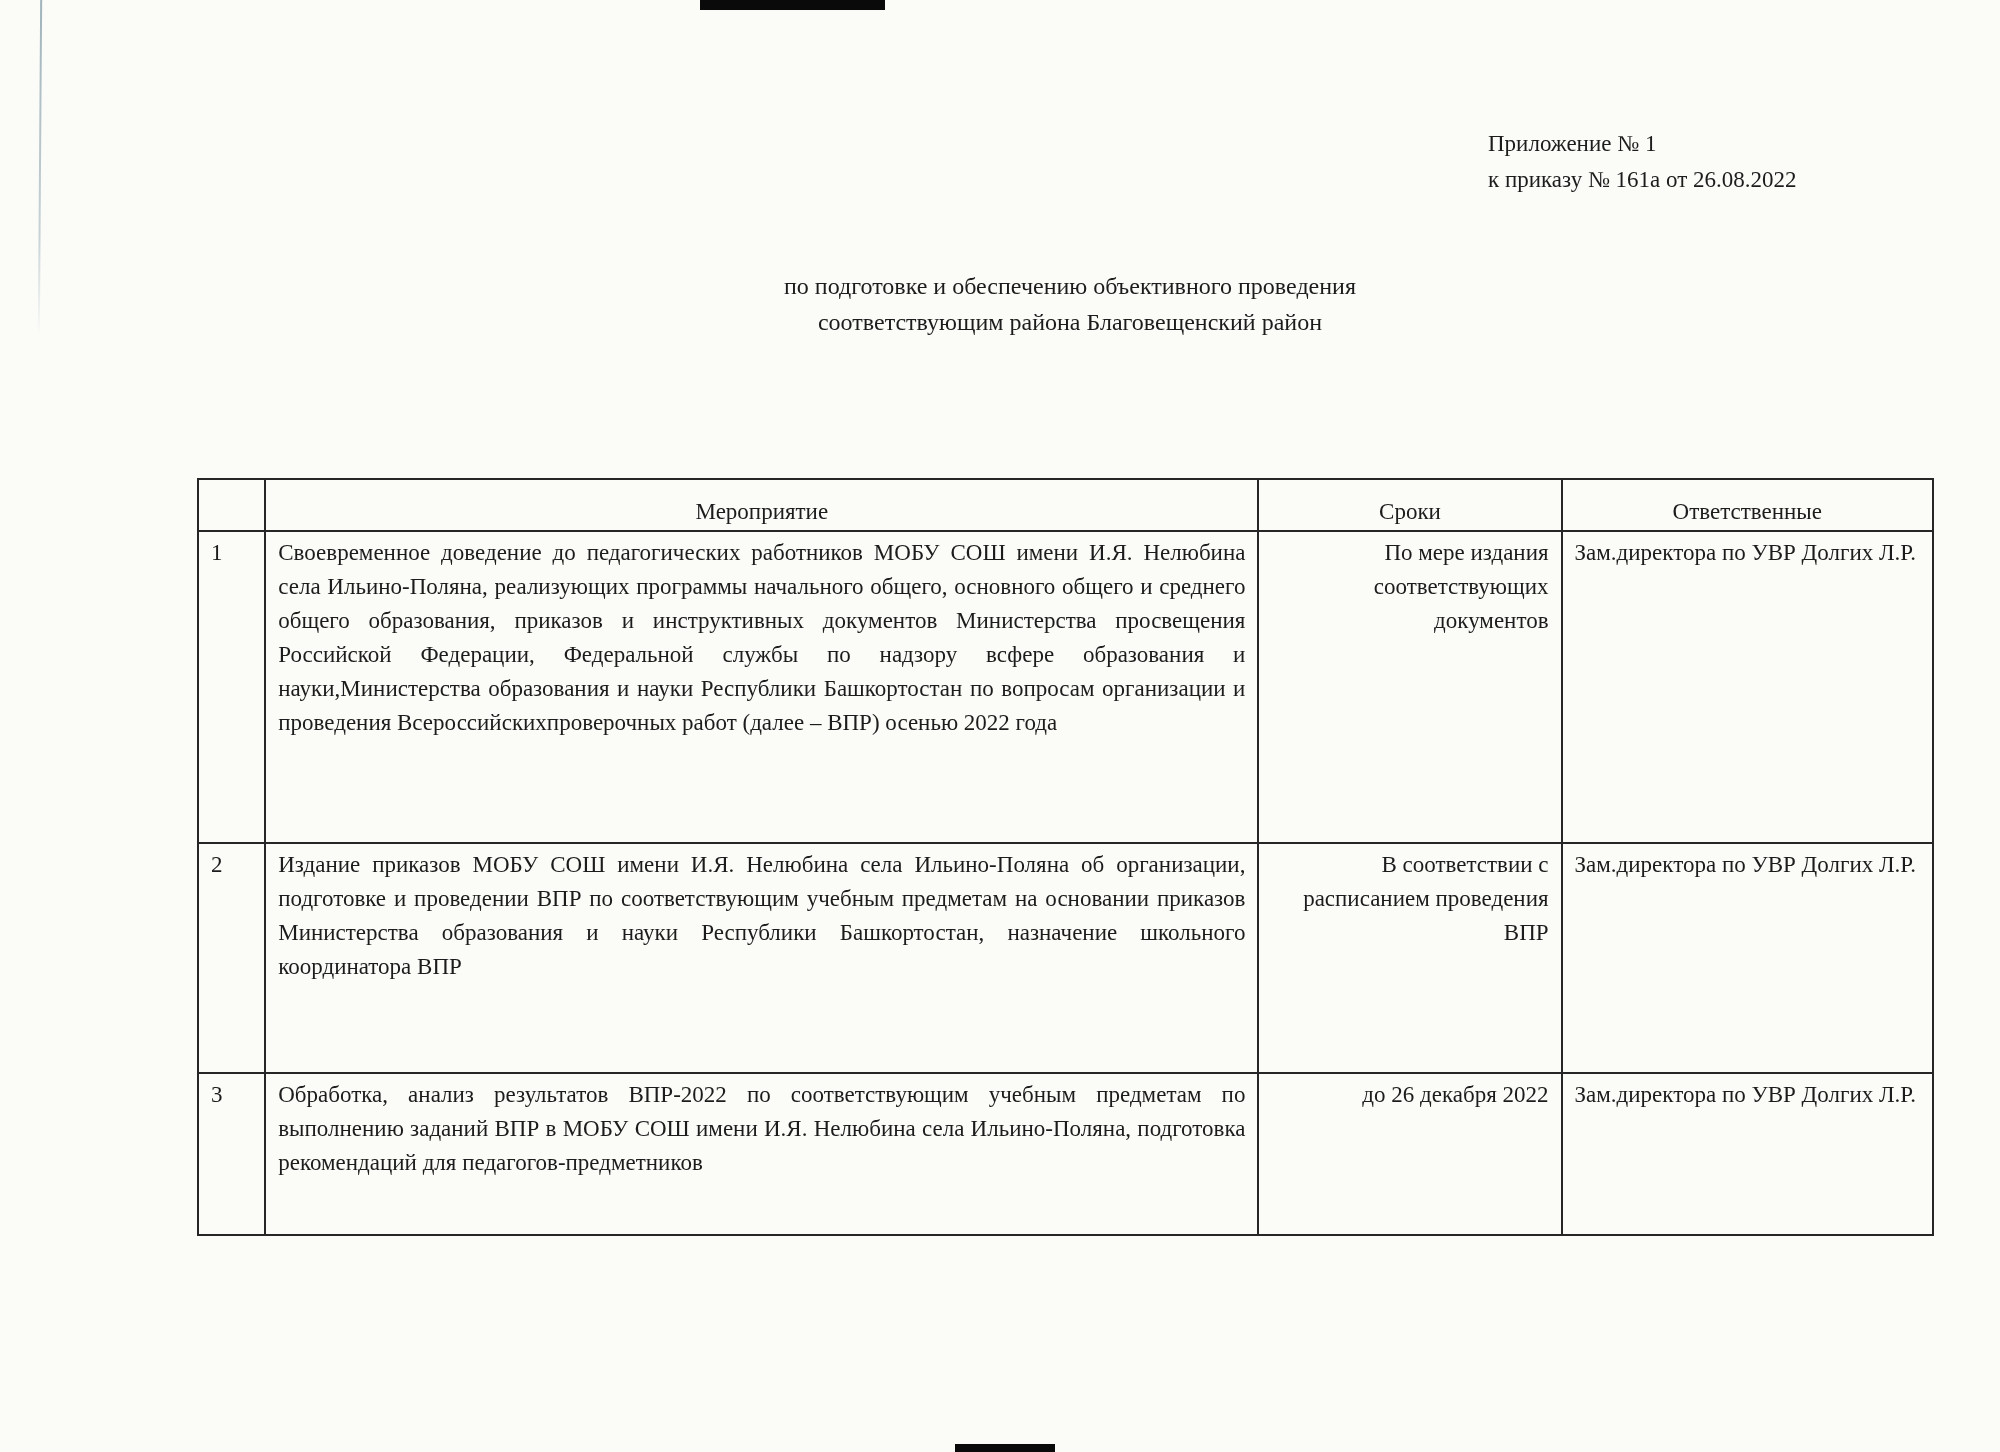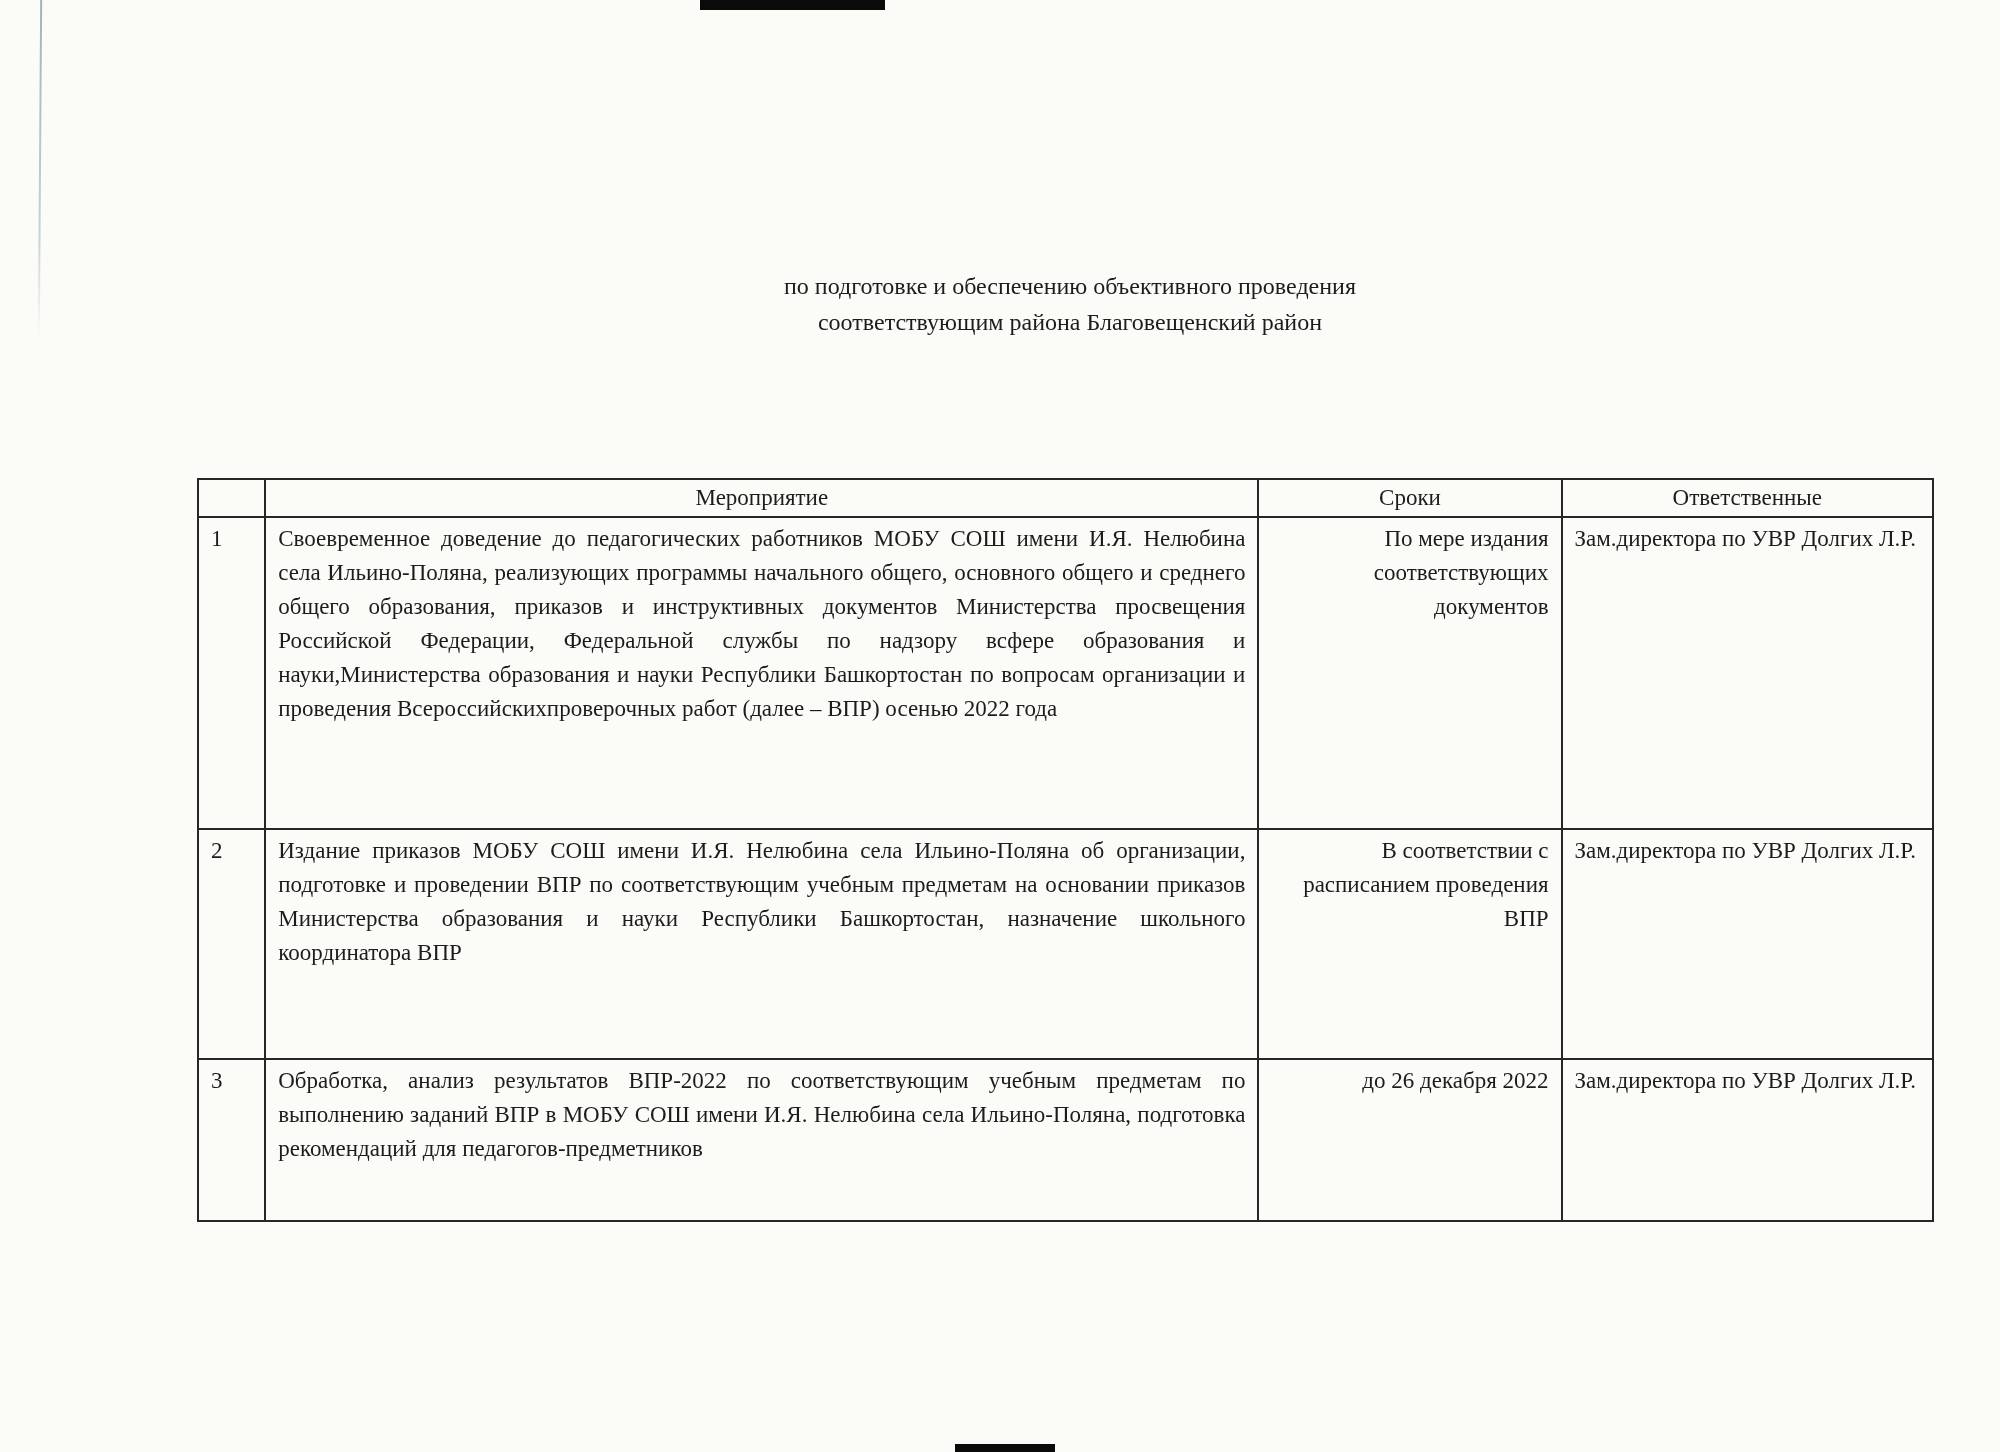"Приложение № 1" div.appendix { html: none -> <div> <div>Приложение № 1</div> <div>к приказу № 161а от 26.08.2022</div> </div> }
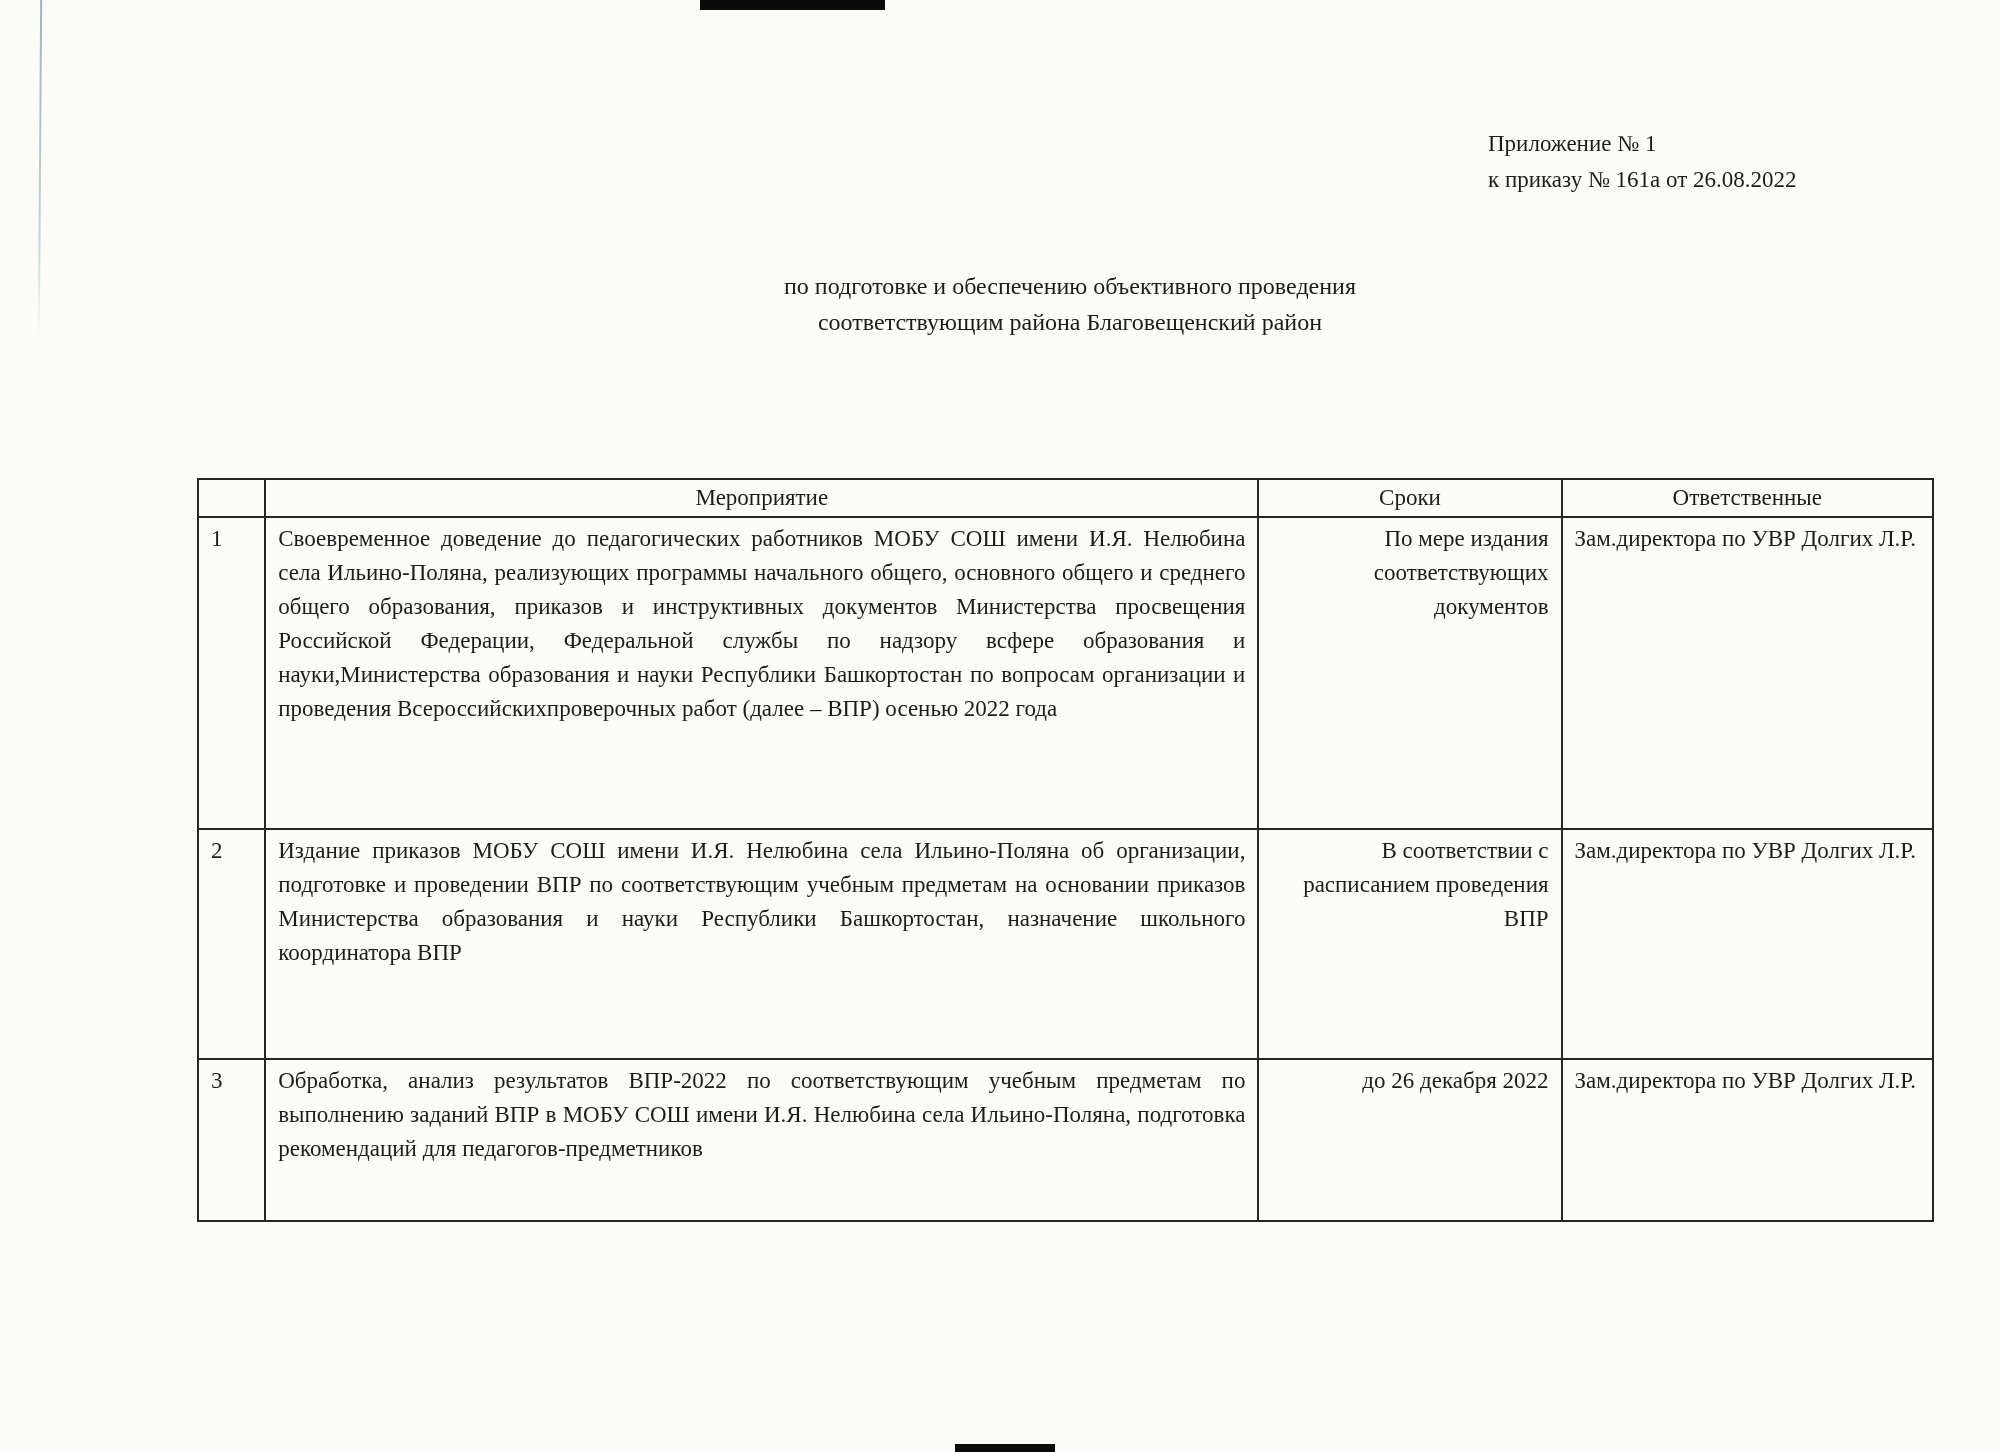"Мероприятие" .plan-table thead th { padding-top: 1px -> 15px }
